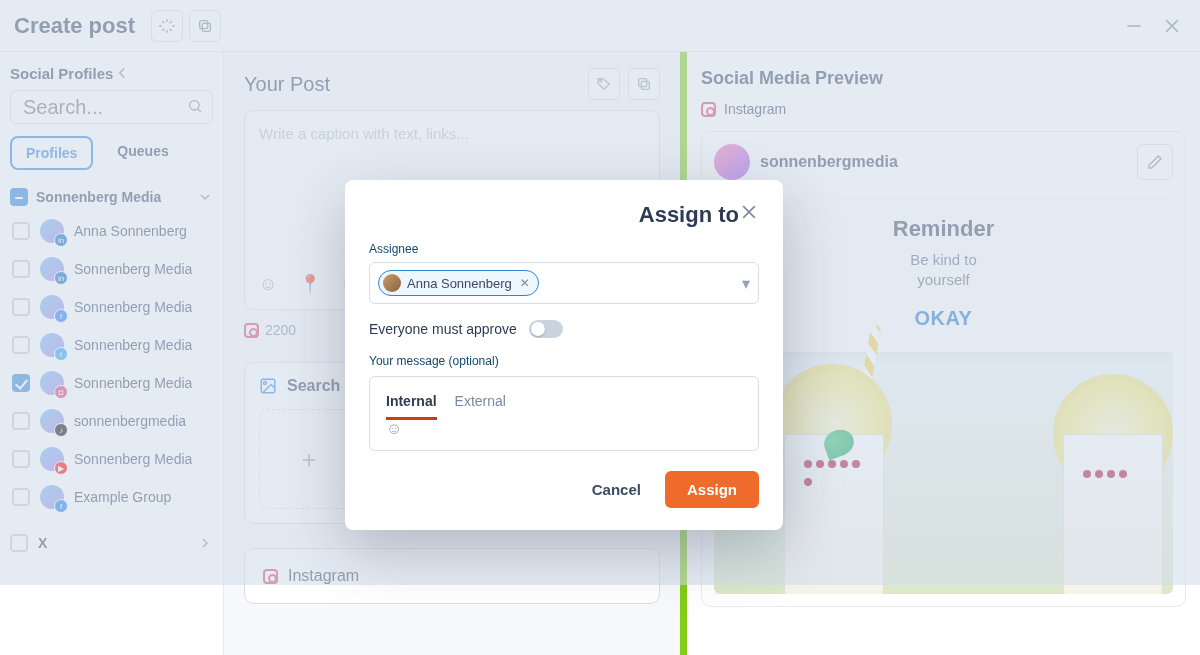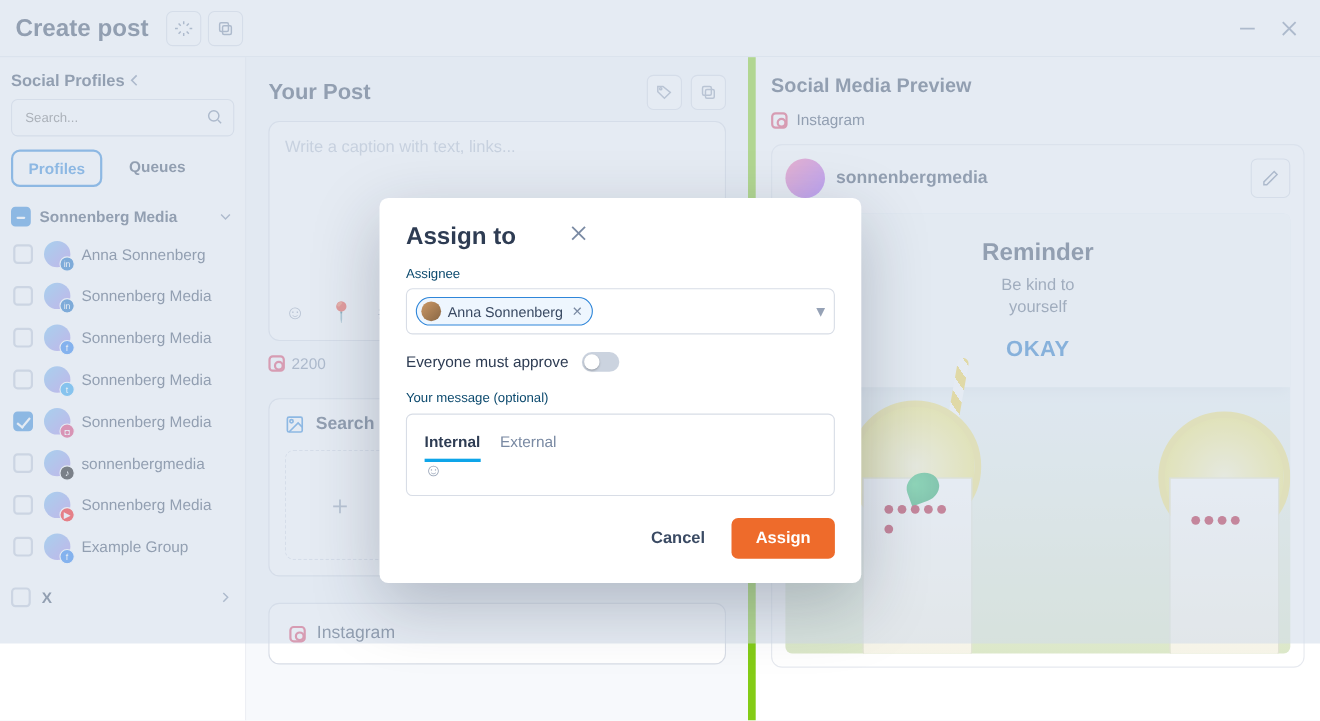"Your Post" .main-title { font-weight: 700 -> 400 }
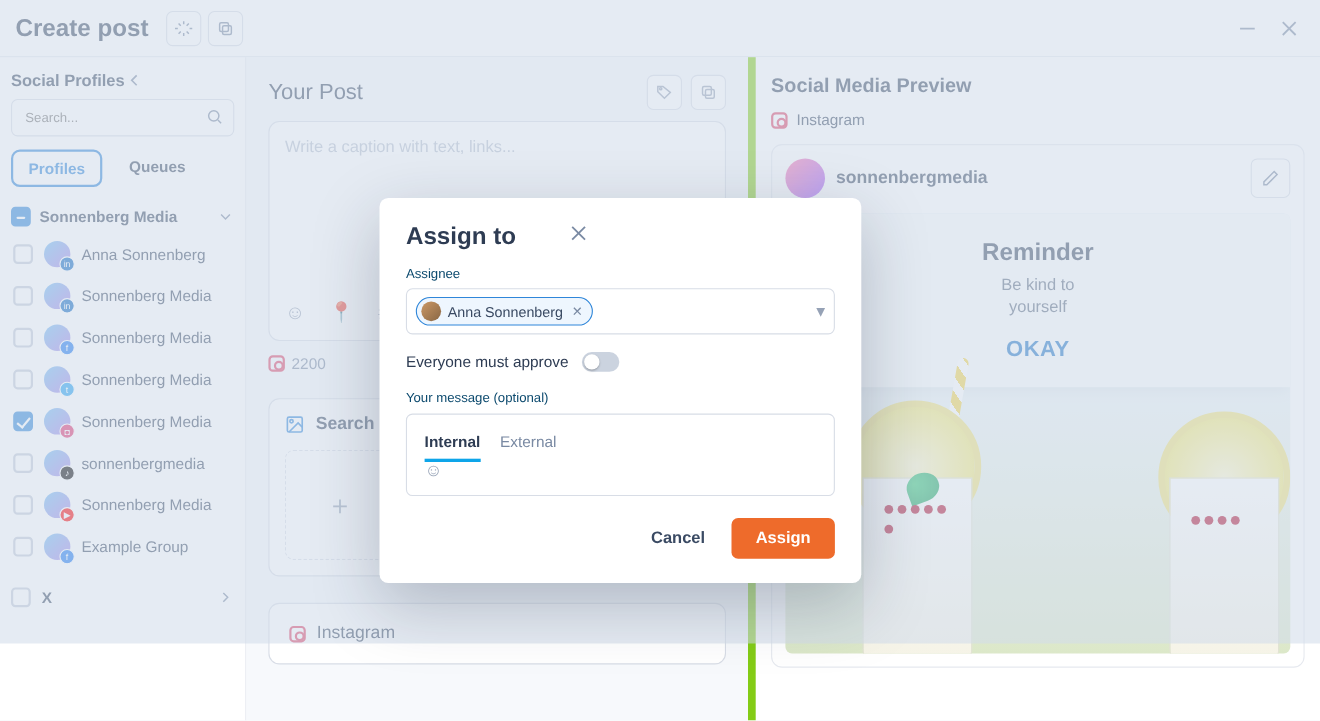"Search..." .search-box input { font-size: 12px -> 20px }
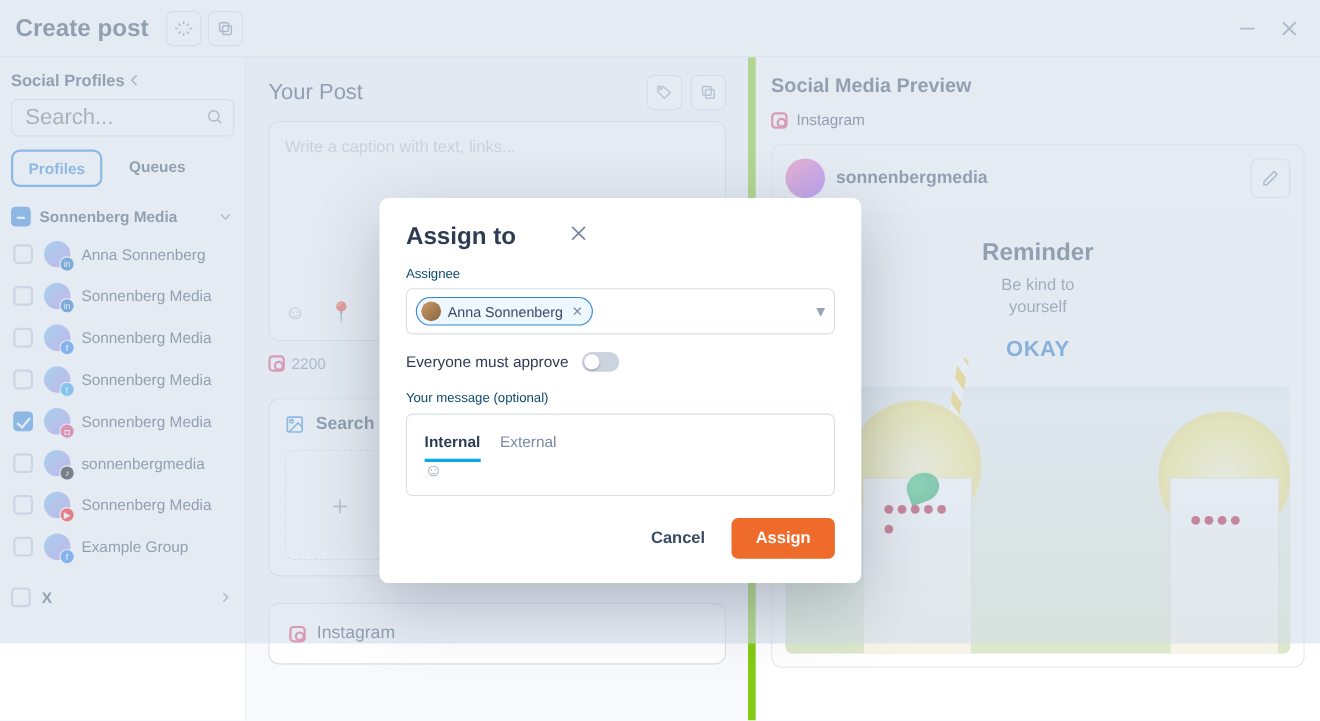"Assign to" .modal-head { gap: 47px -> none; justify-content: flex-start -> flex-end }
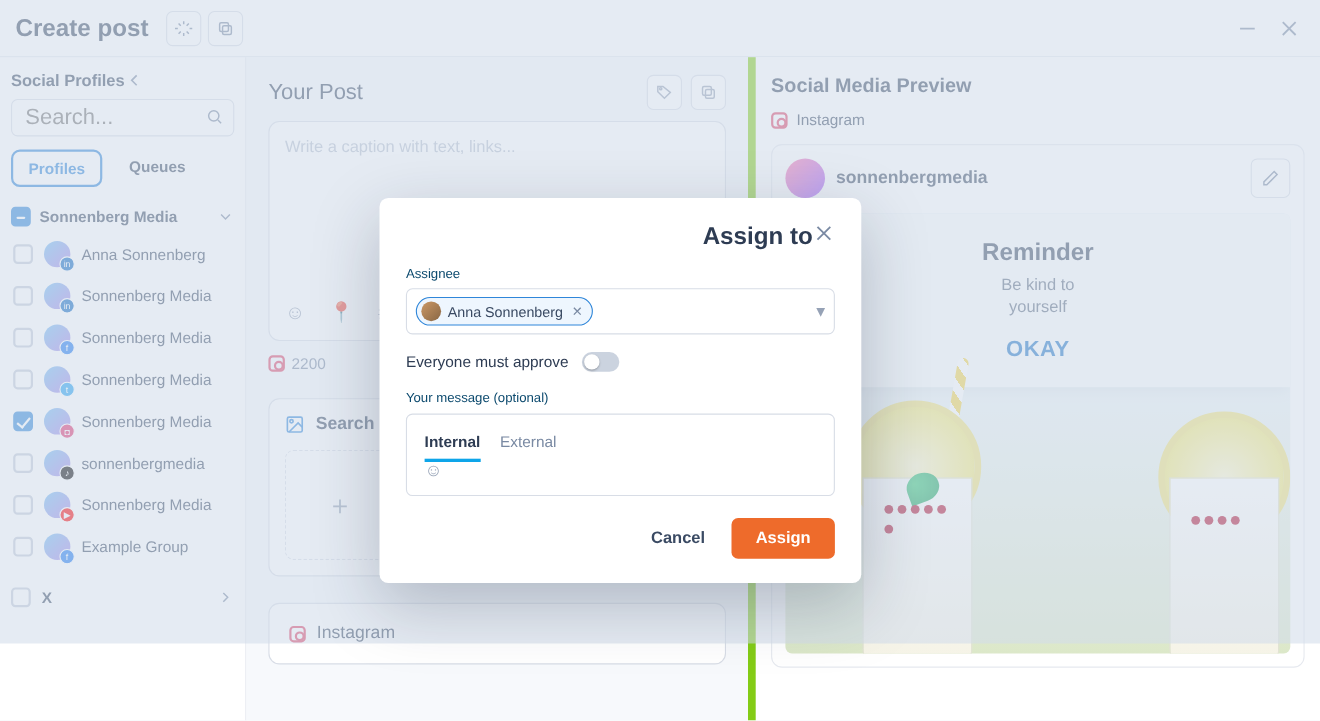"Internal" .msg-tab.active { border-bottom: 3px solid #0ea5e9 -> 3px solid #c2410c }
